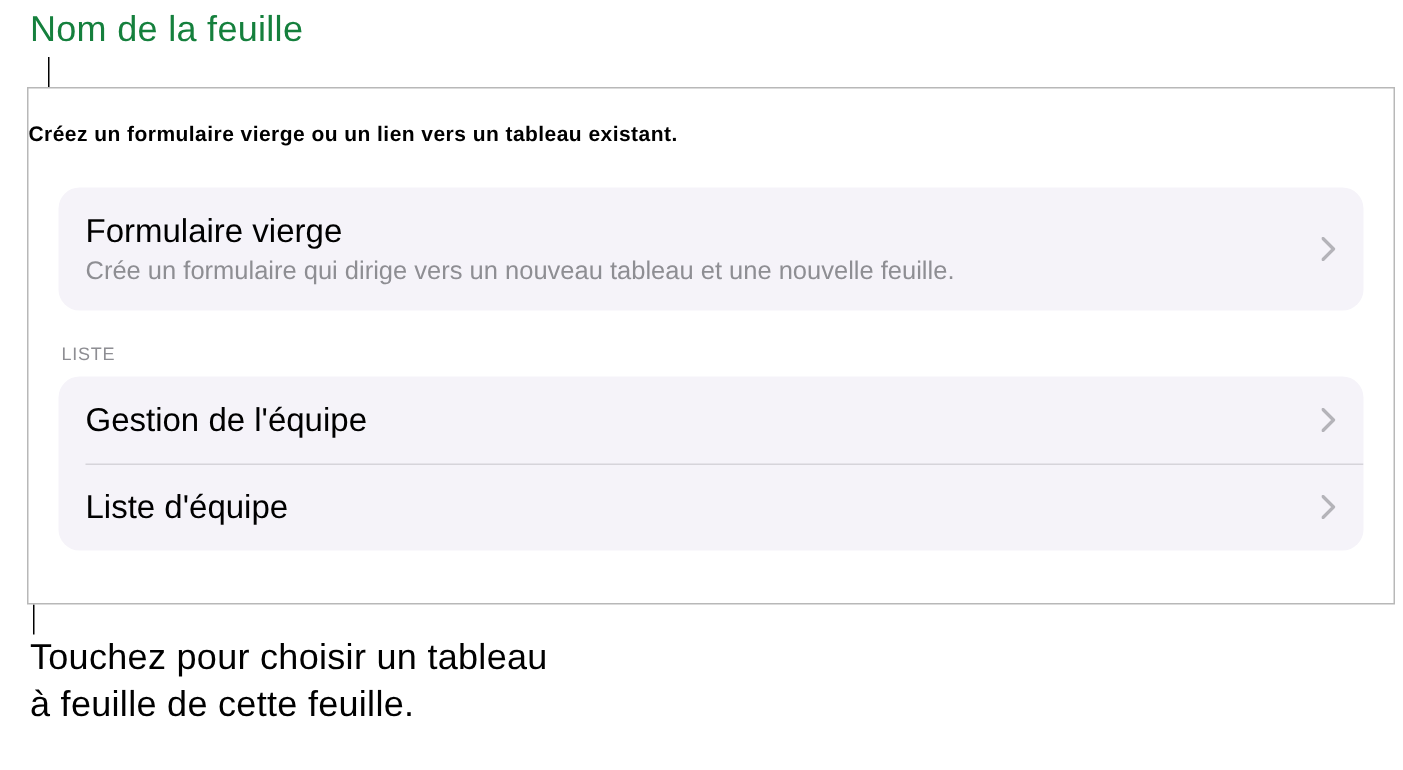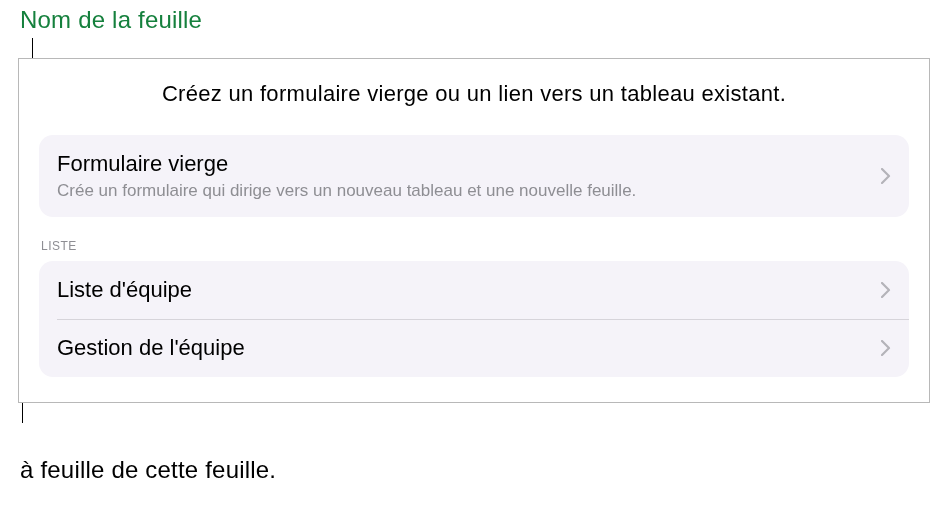"Créez un formulaire vierge ou" .panel-title { font-size: 22px -> 14px; font-weight: 400 -> 700; text-align: center -> left }
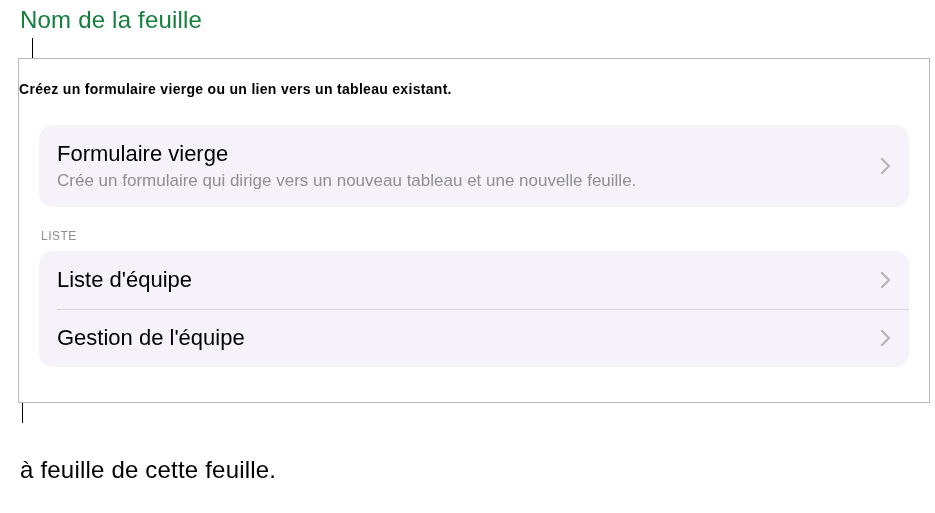"Liste d'équipe" div.list-item { order: before "Gestion de l'équipe" -> after "Gestion de l'équipe" }
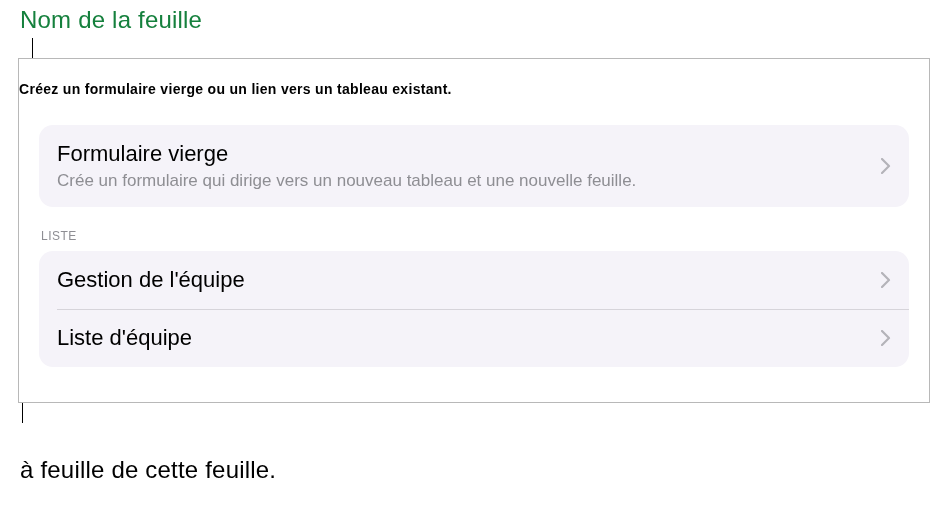"Touchez pour choisir un tableau" span { html: none -> <span>Touchez pour choisir un tableau</span> }
